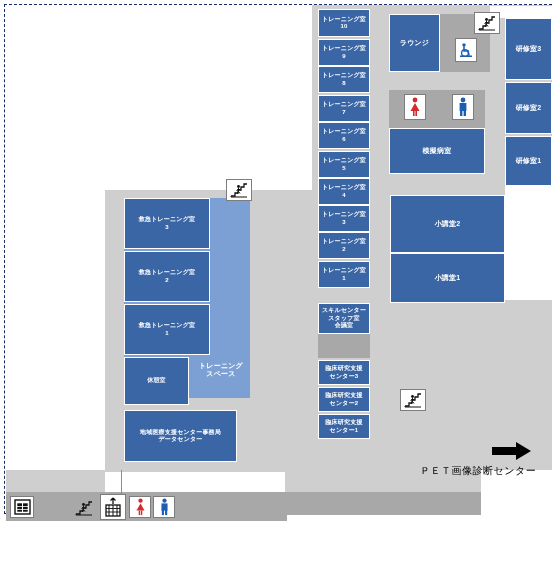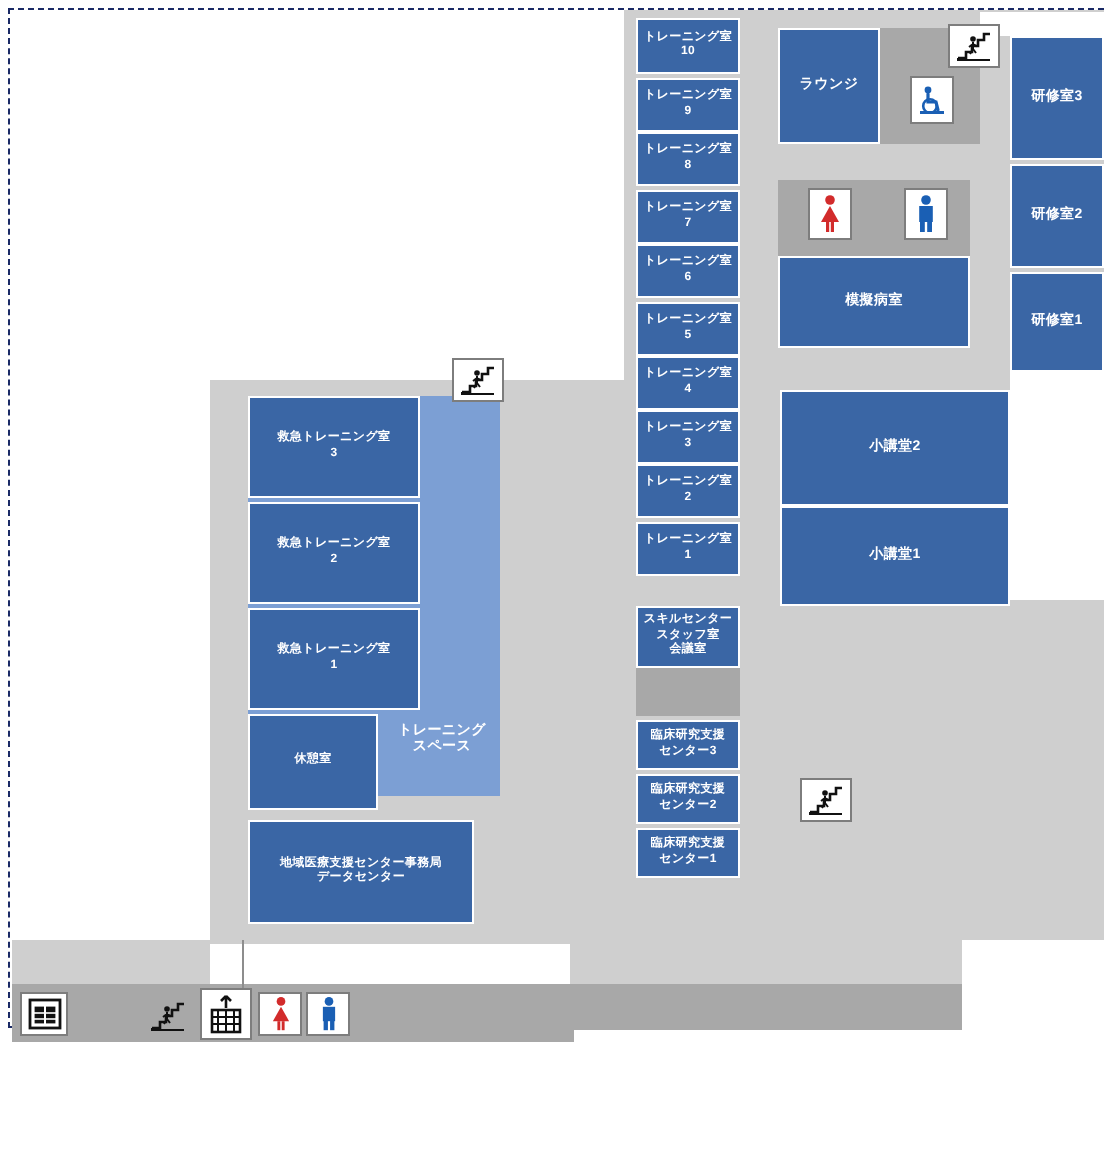"ＰＥＴ画像診断センター" div.pet-wrap { html: none -> <div> <svg> <path></path> </svg> <div>ＰＥＴ画像診断センター</div> </div> }
